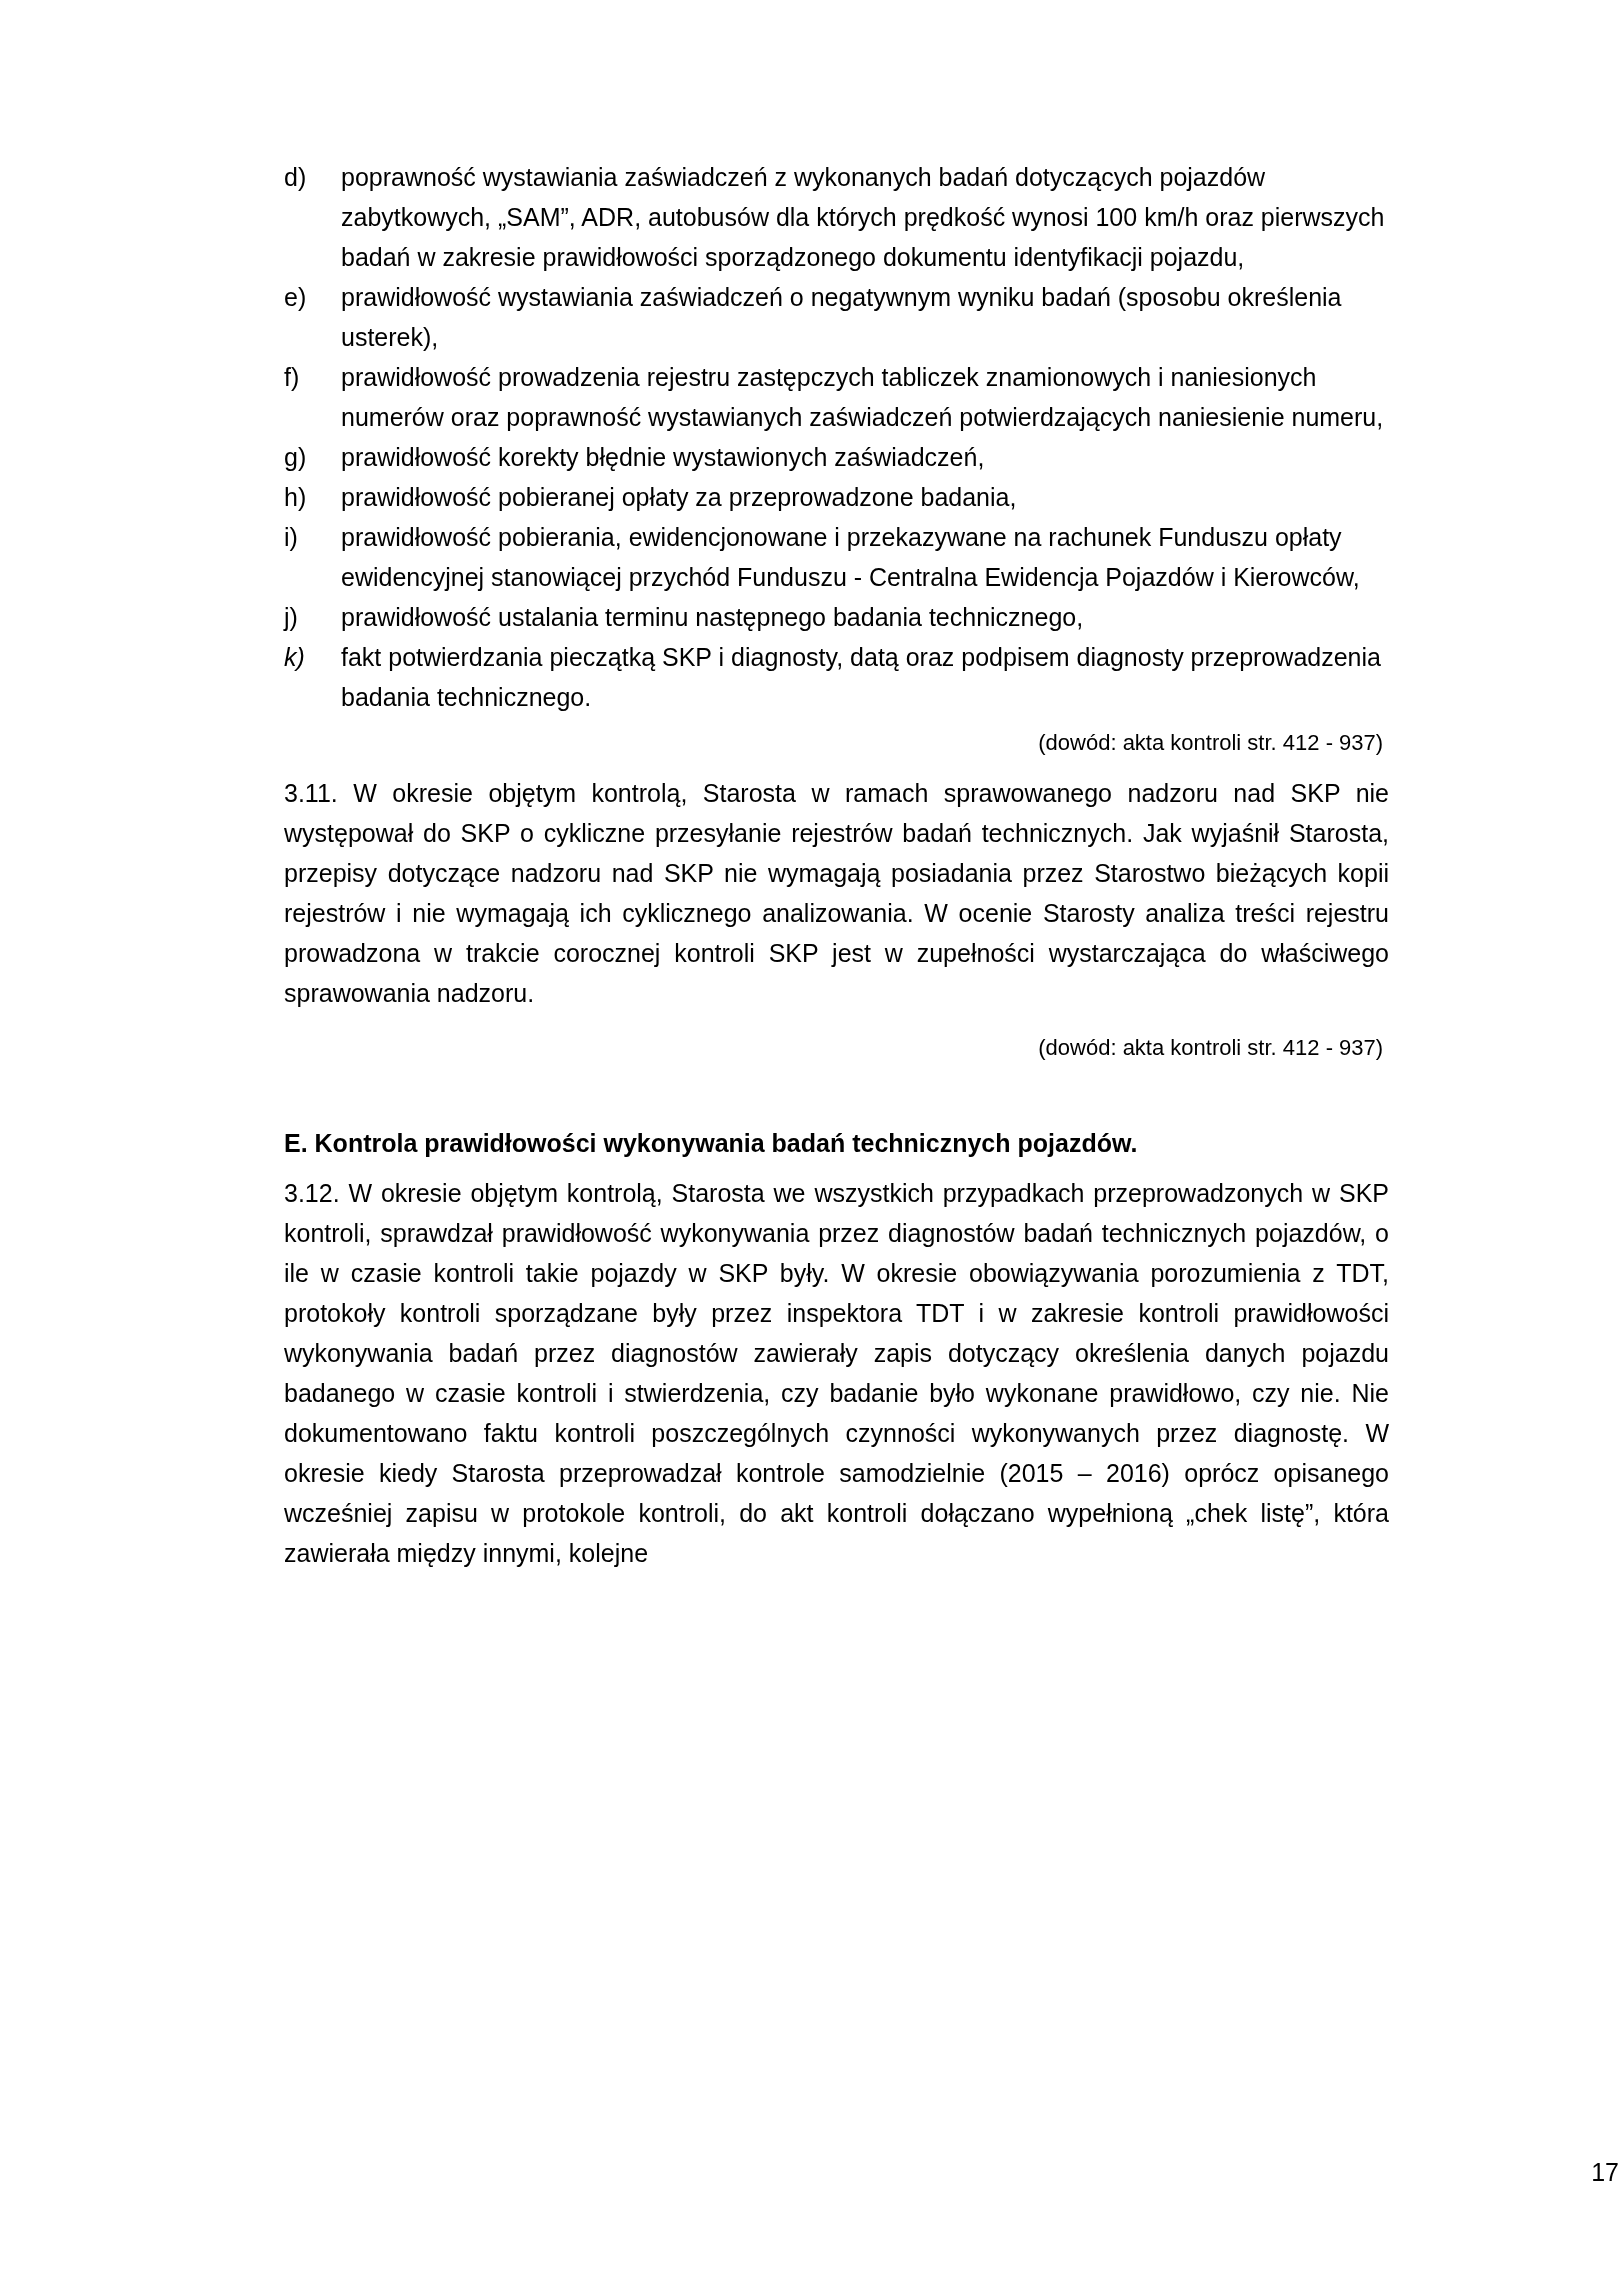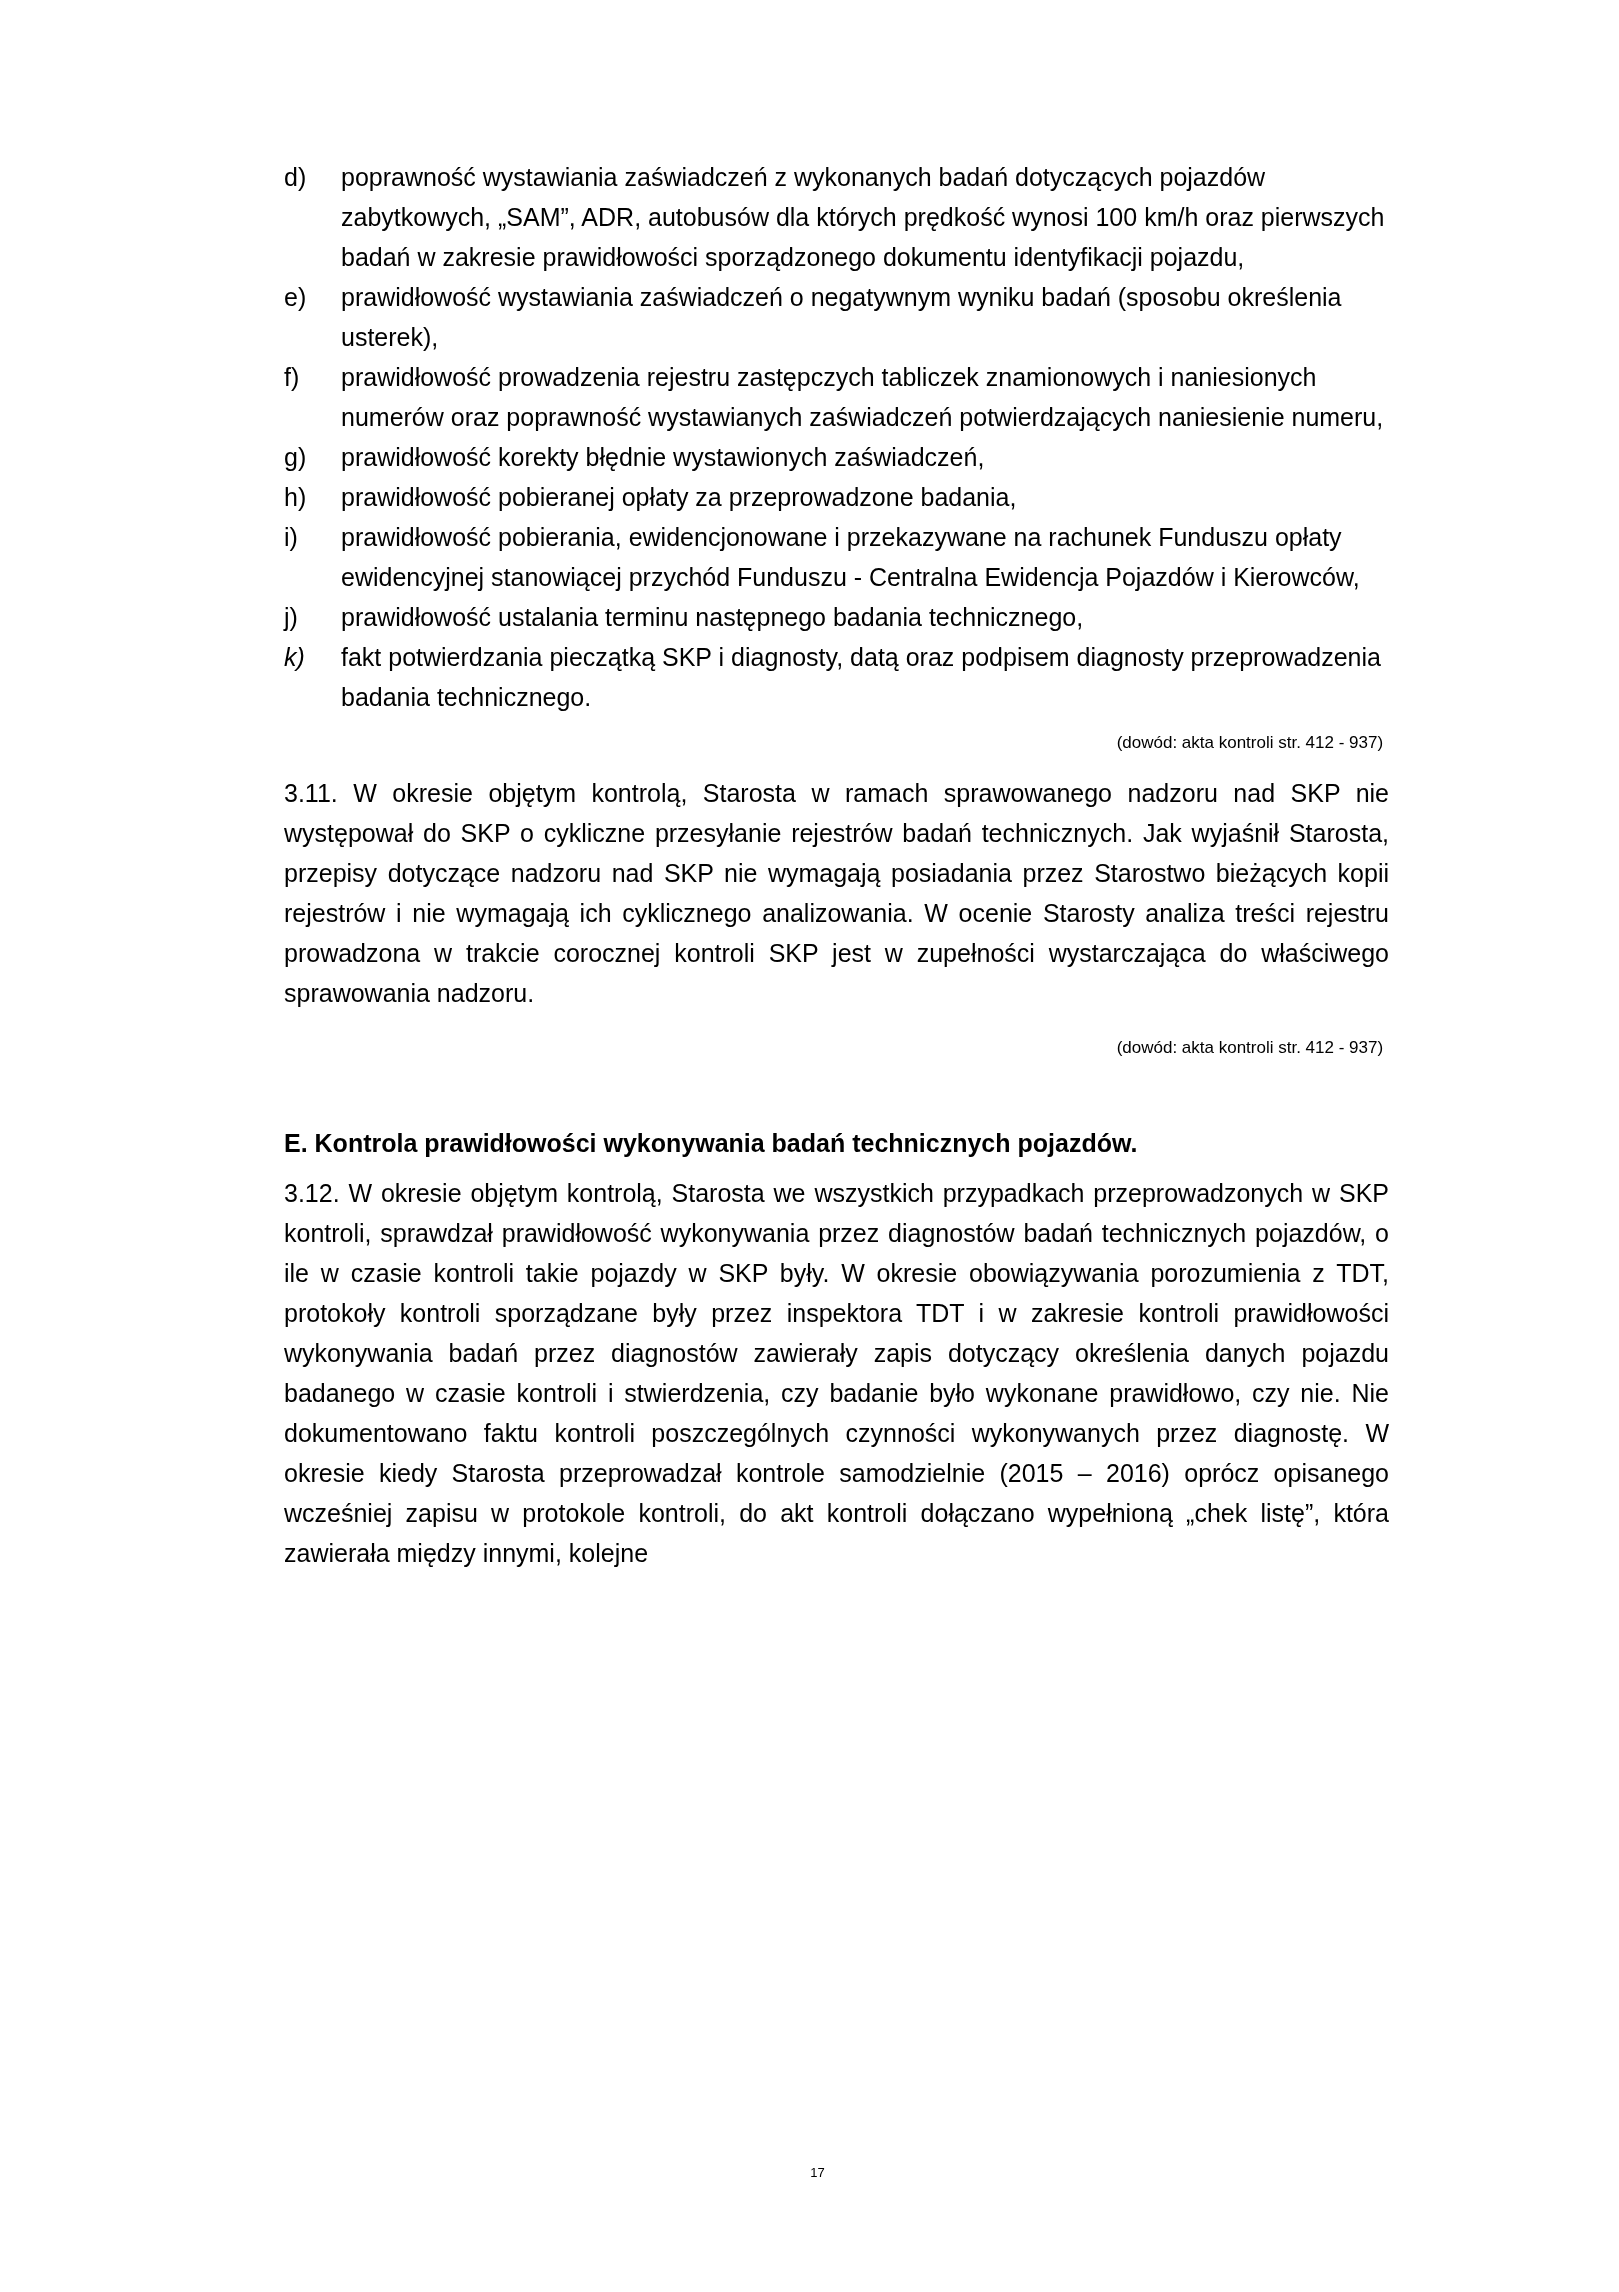"(dowód: akta kontroli str. 412" .ref { font-size: 17px -> 22px }
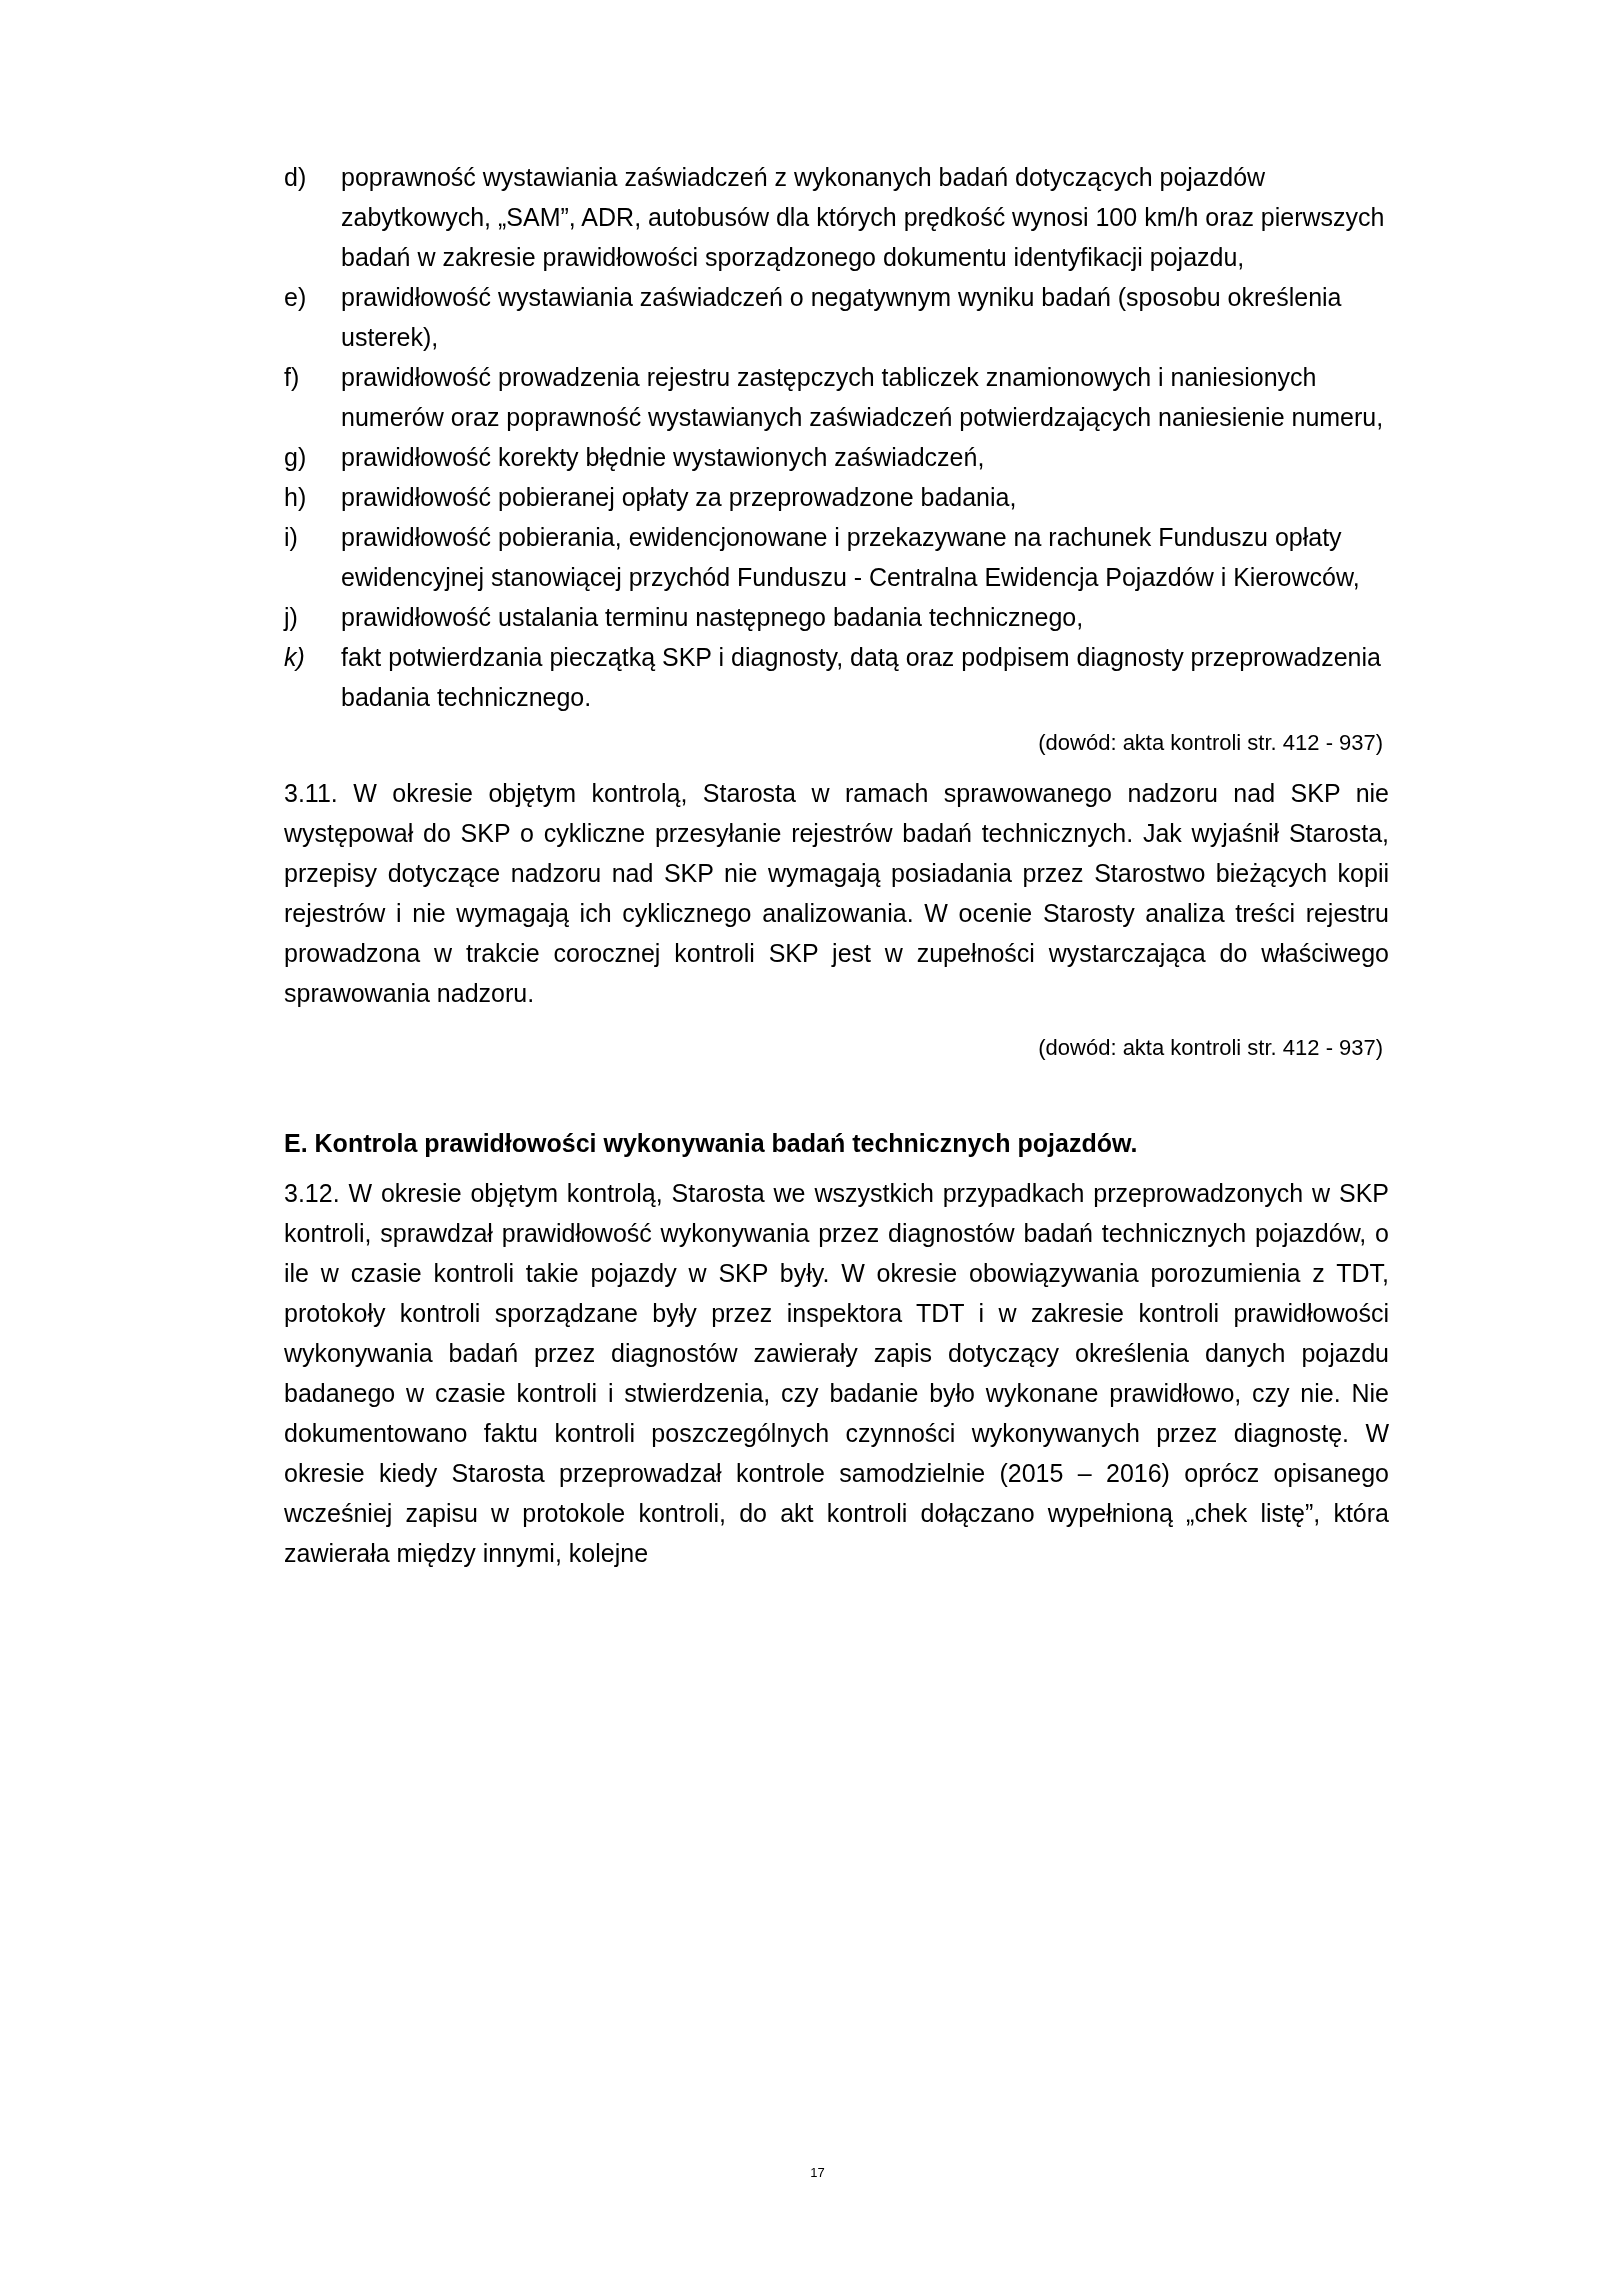"17" .page-number { font-size: 13px -> 25px; text-align: center -> right }
